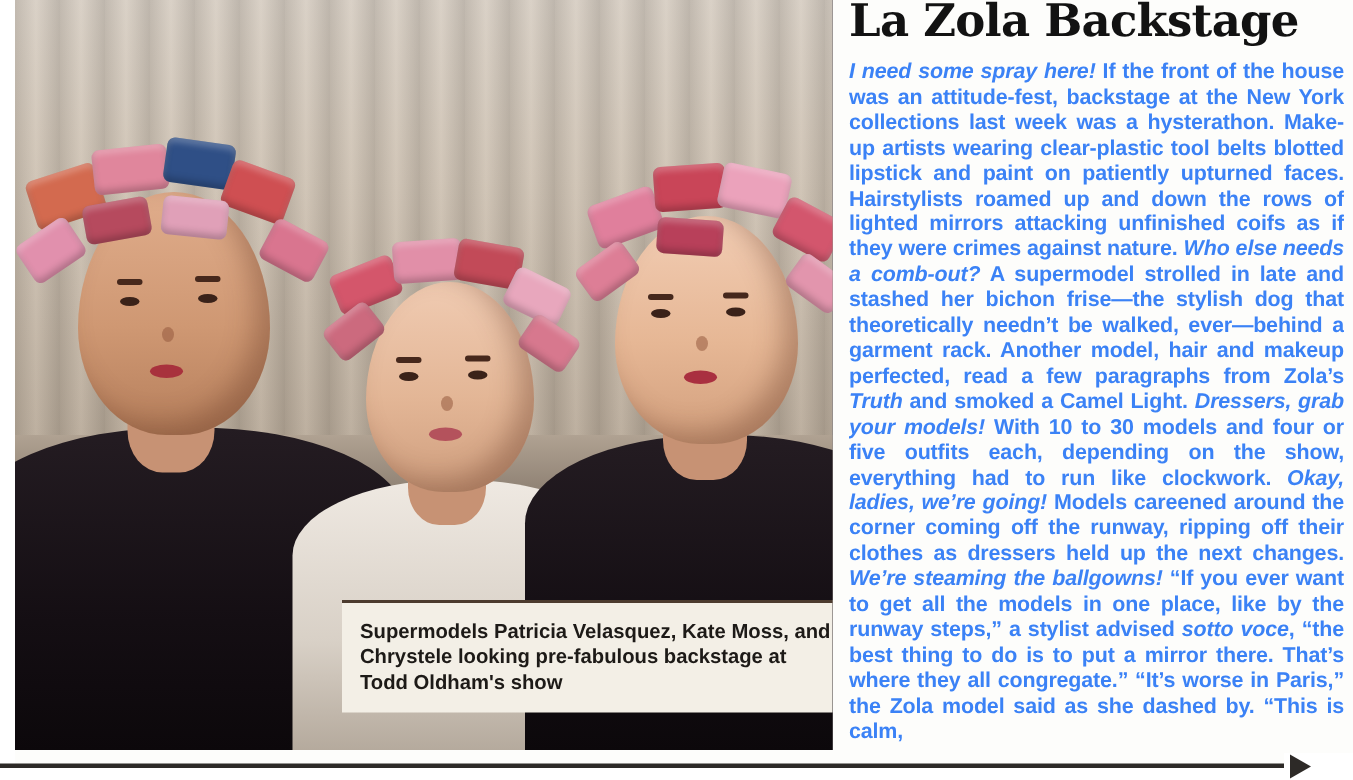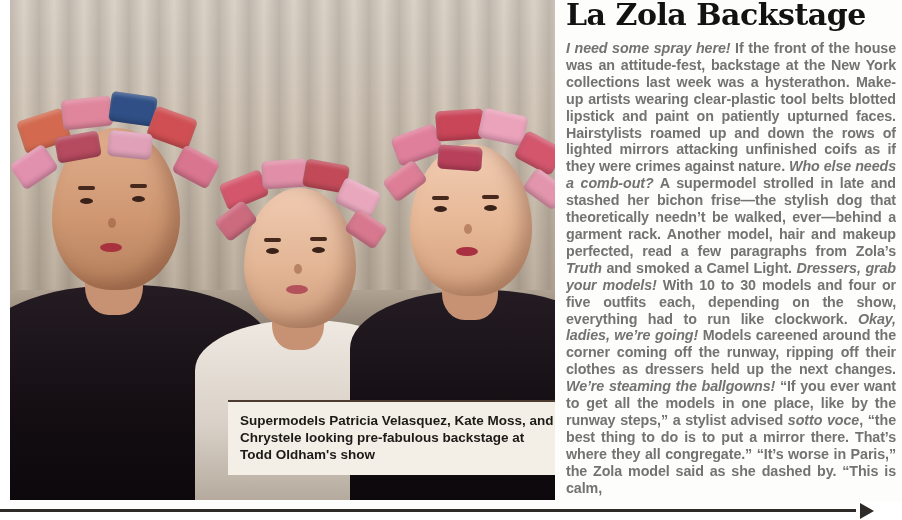"I need some spray here!" .article { color: #737373 -> #3b82f6 }
